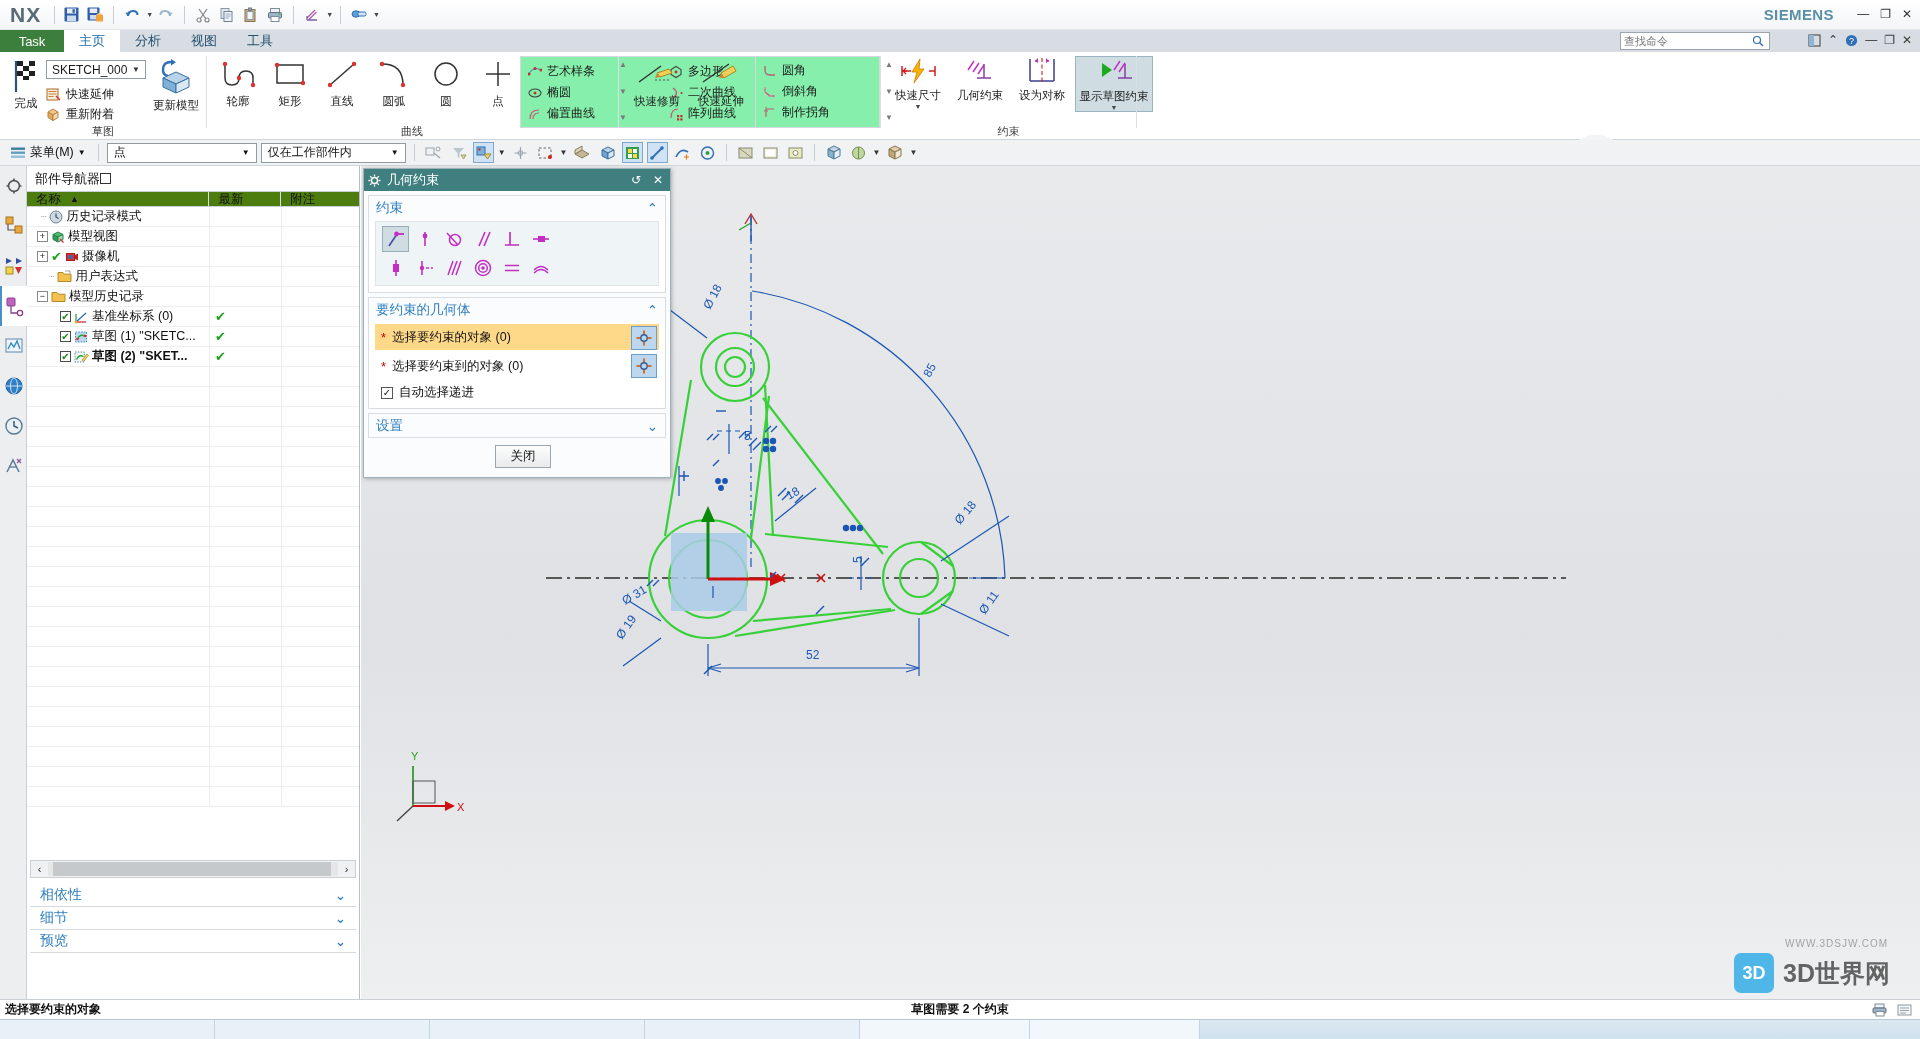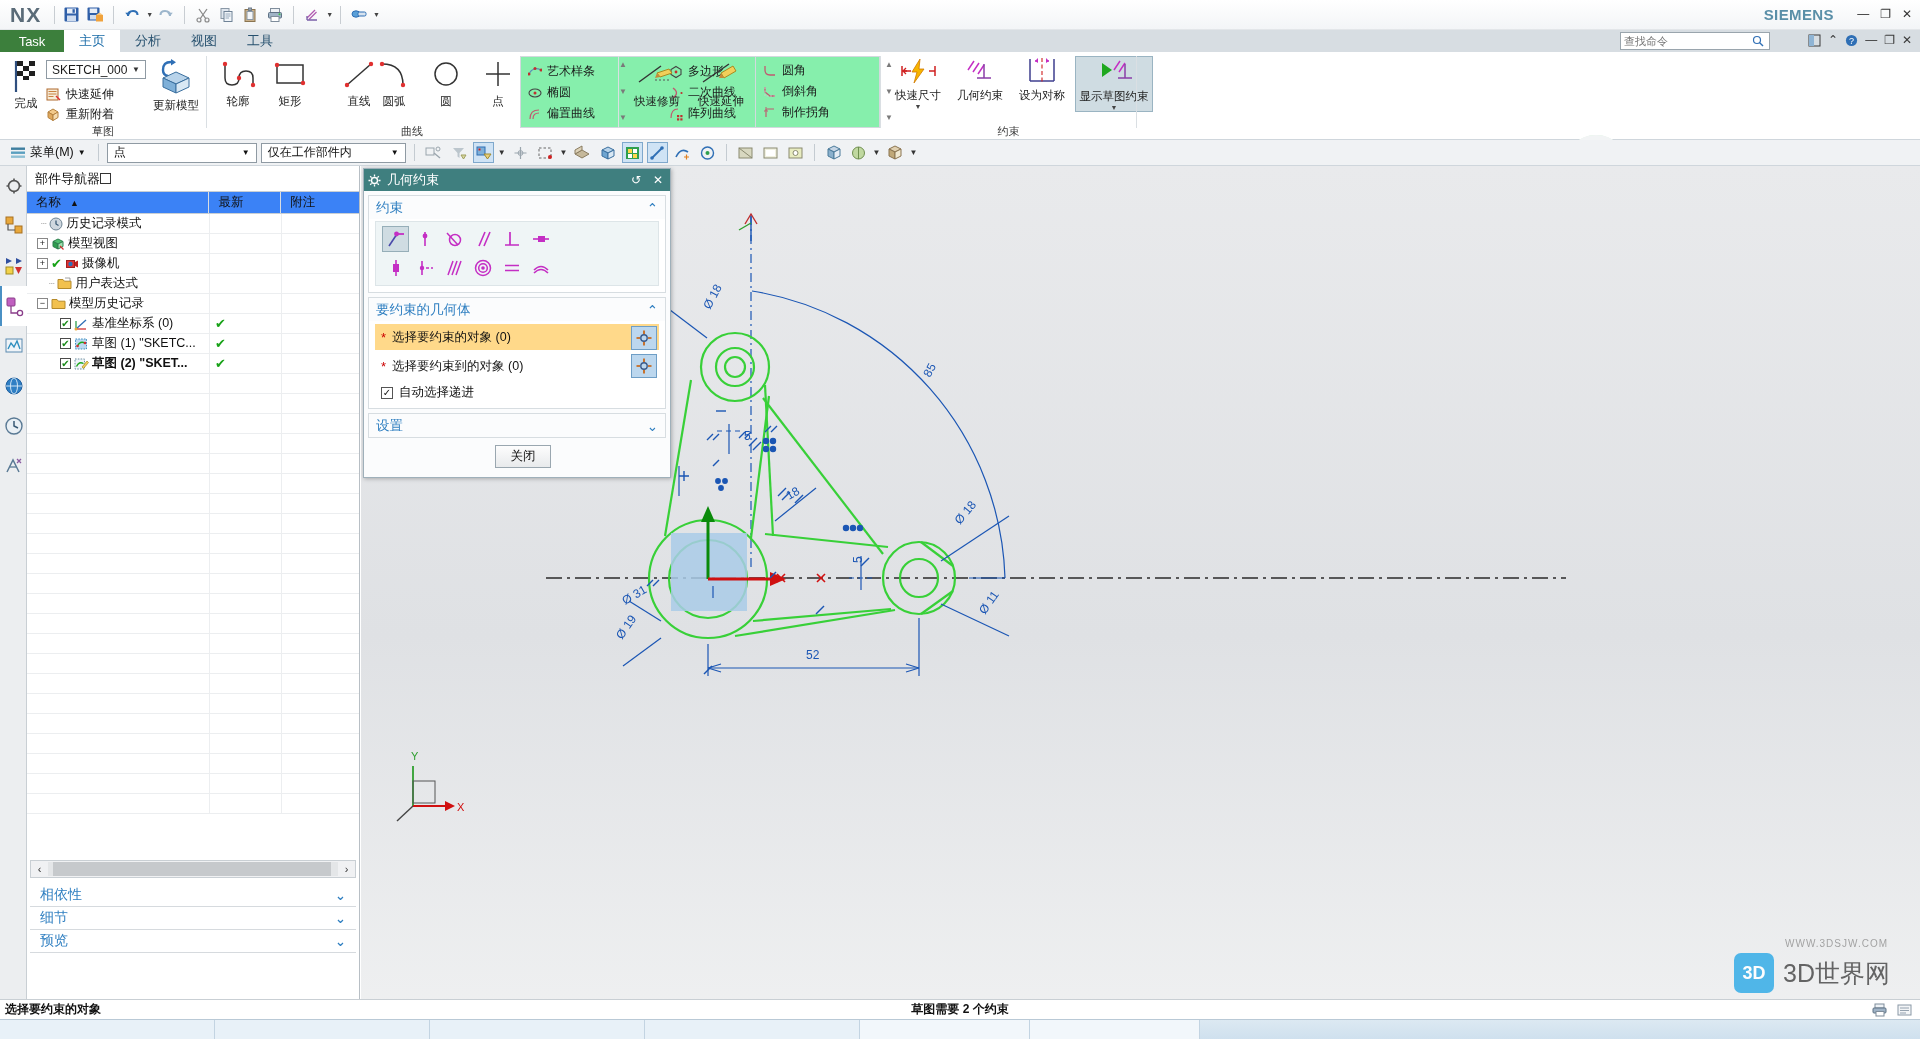"直线" div.bigbtn { left: 126px -> 109px }
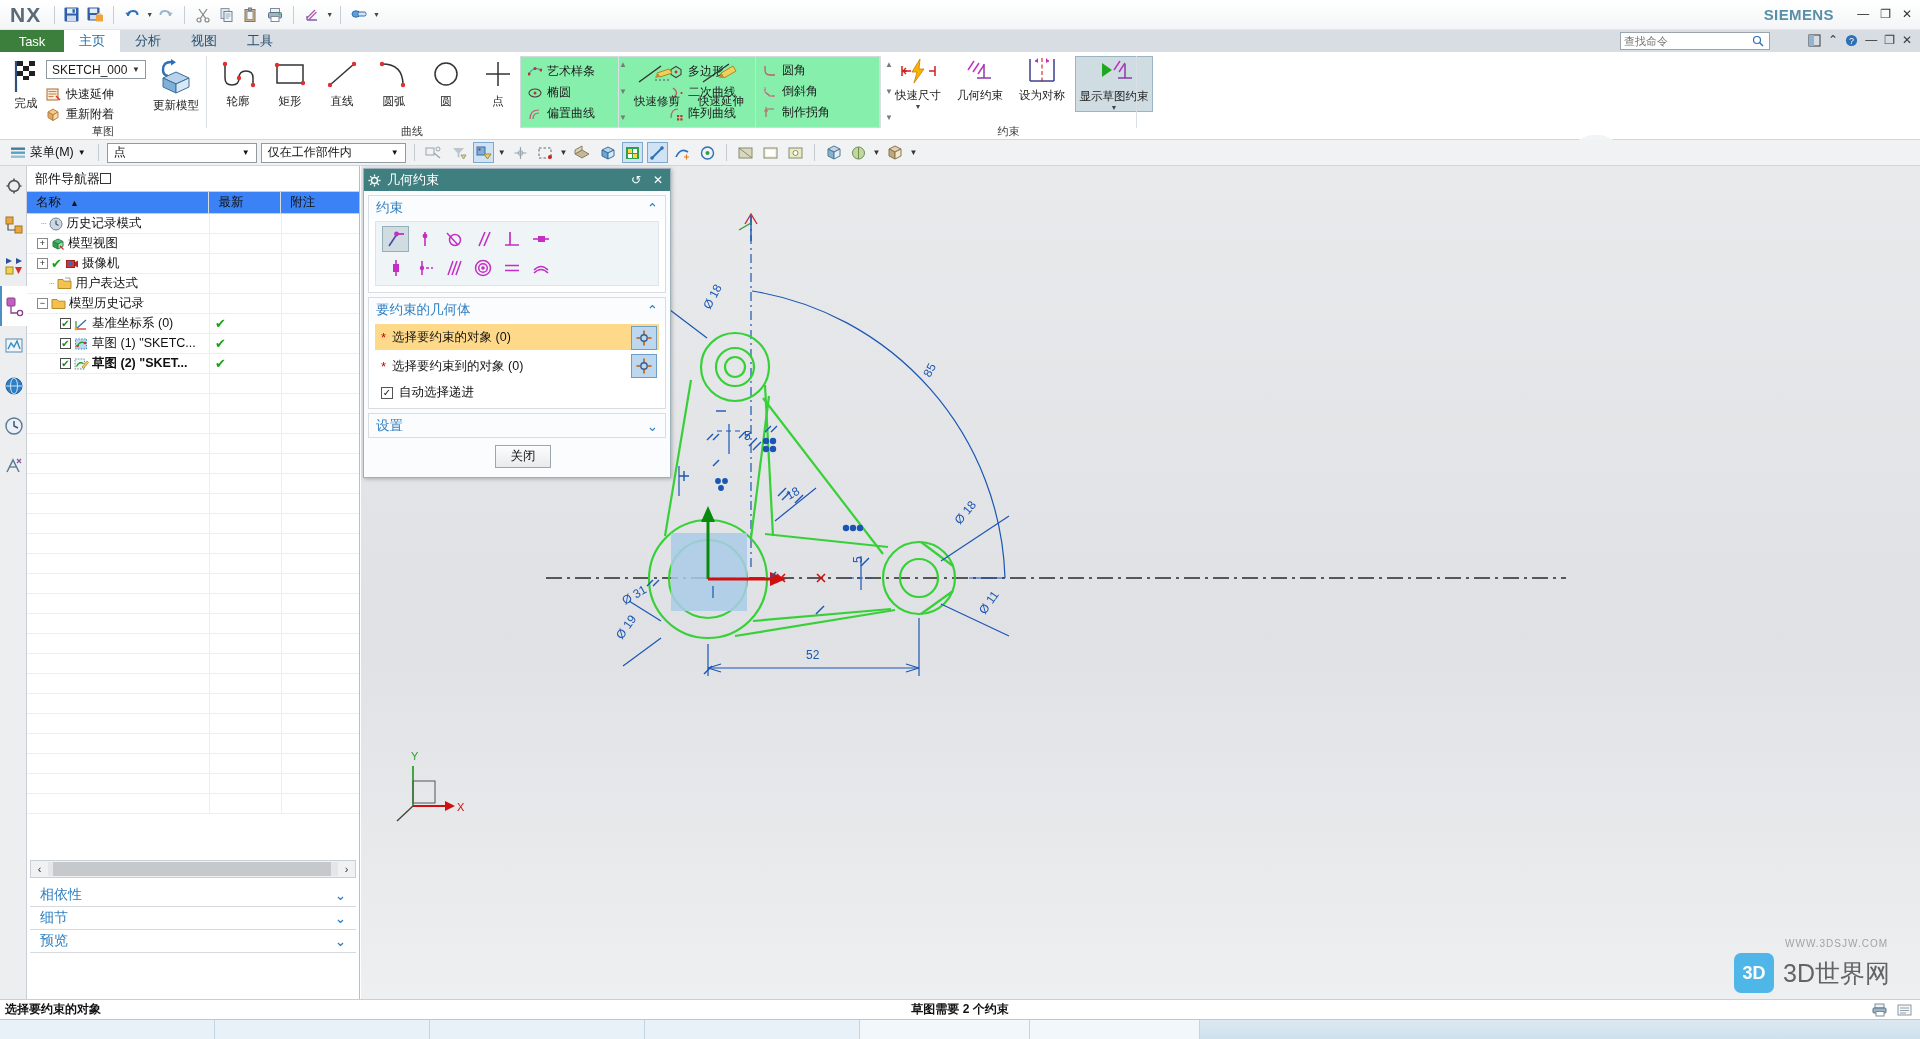"名称" .tbl-head { background: #3b82f6 -> #4d7c0f; height: 23px -> 16px }
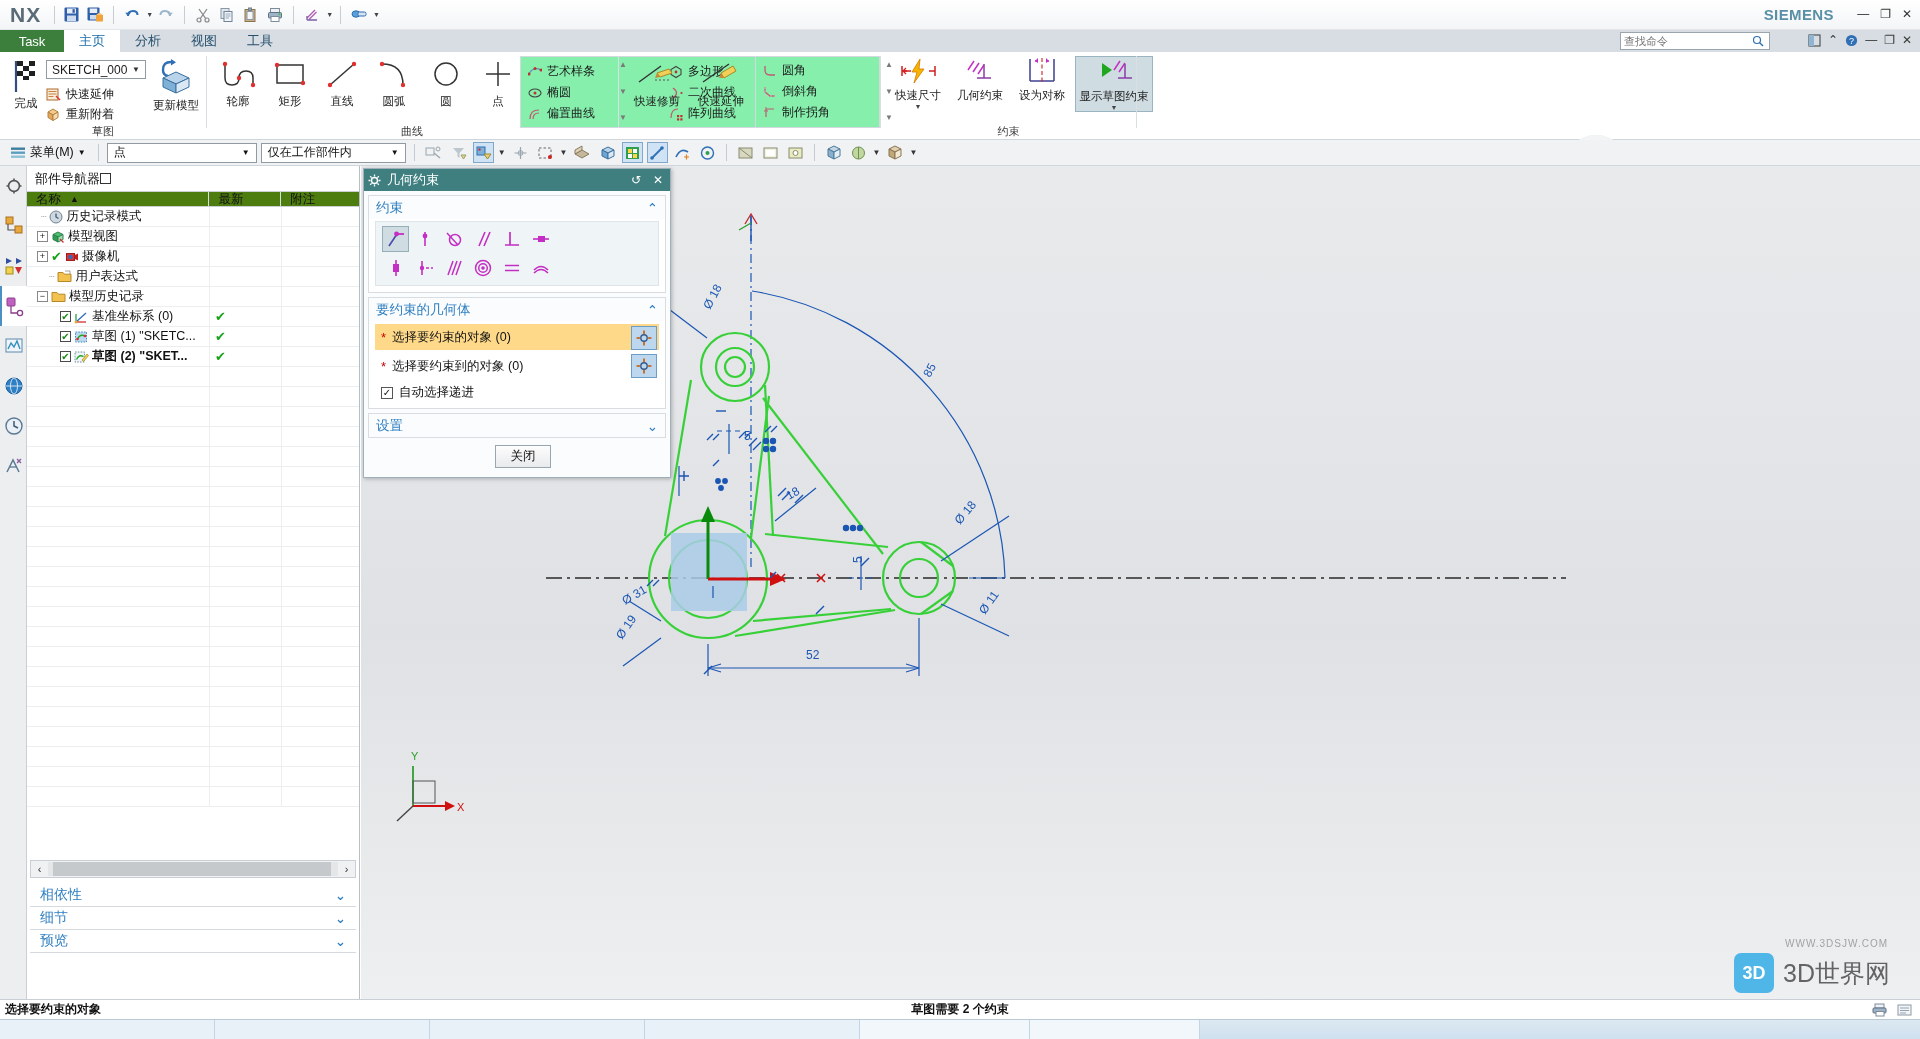"3D世界网" .wm-txt { font-weight: normal -> bold }
